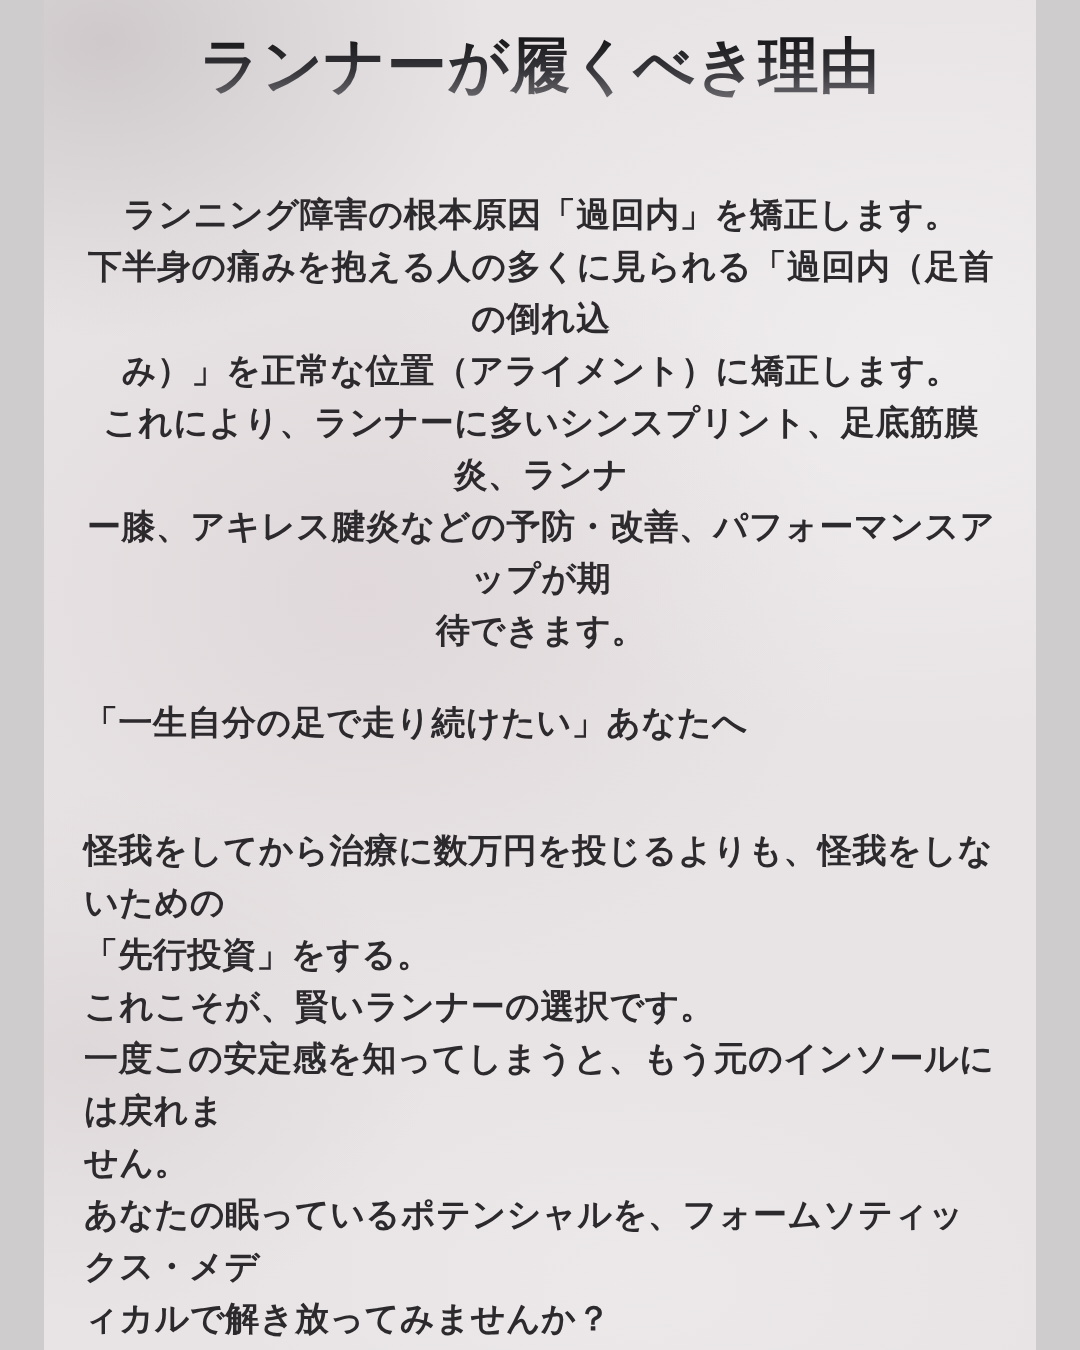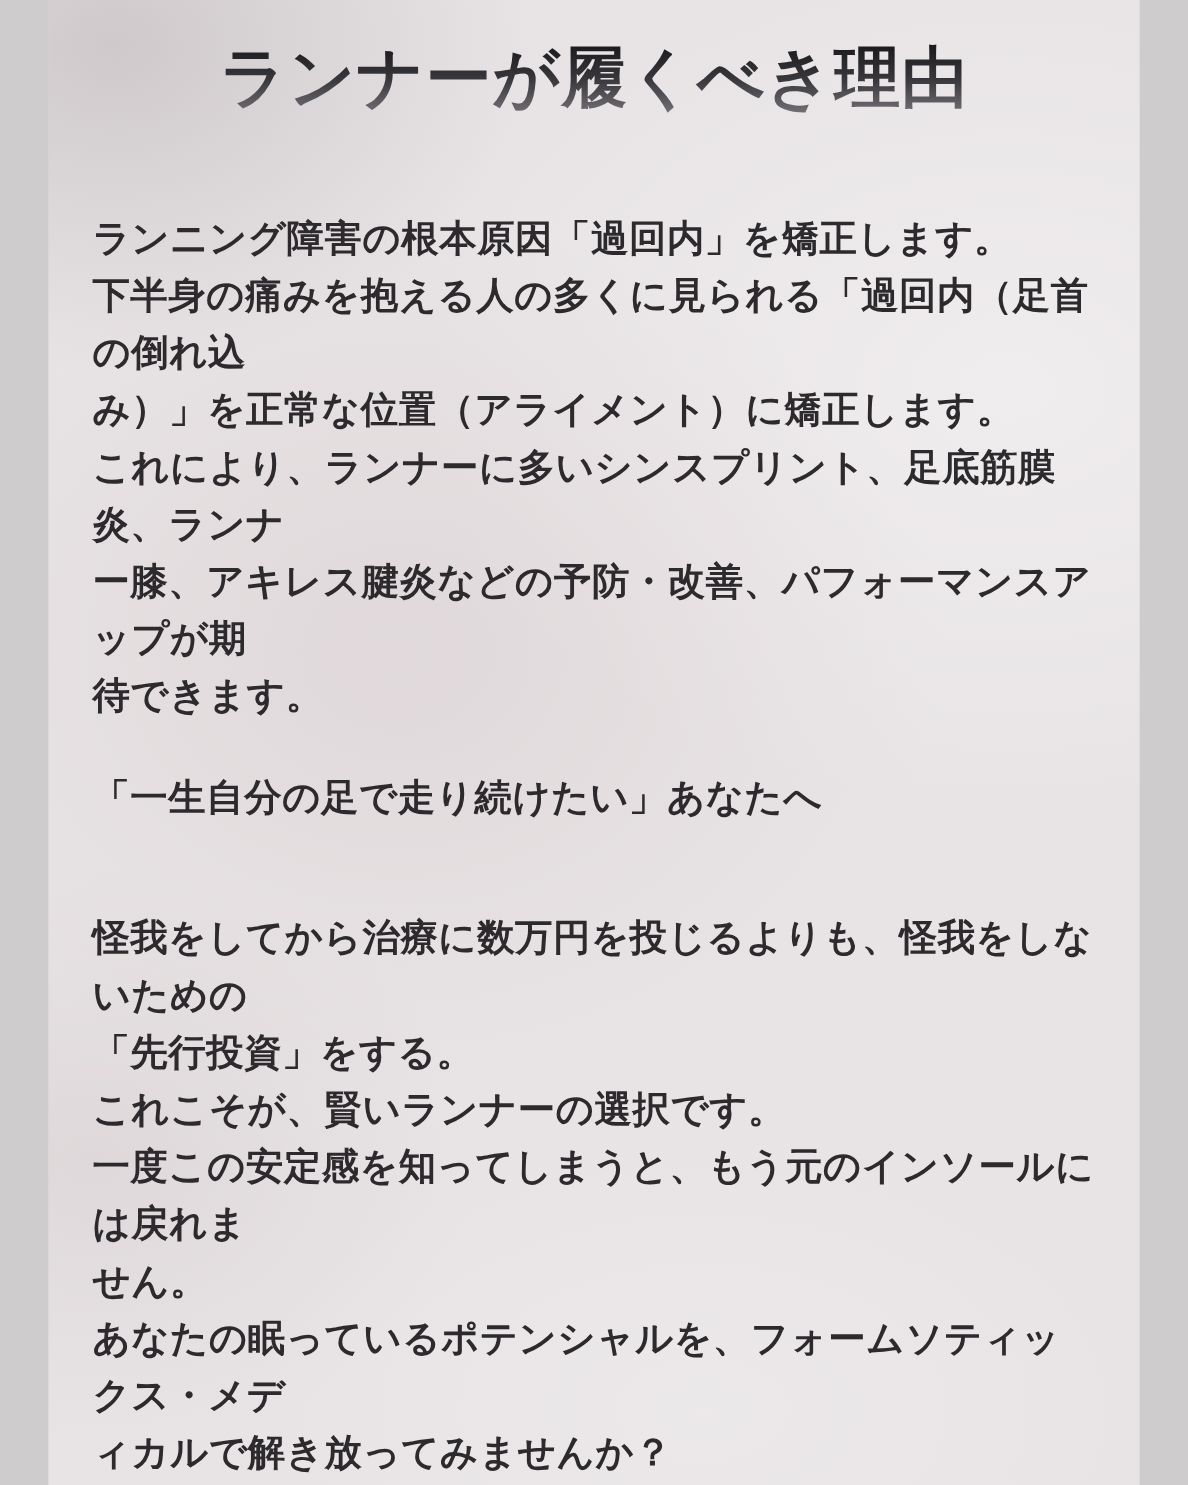"ランナーが履くべき理由" .poster { font-family: Liberation Sans, sans-serif -> Liberation Mono, monospace }
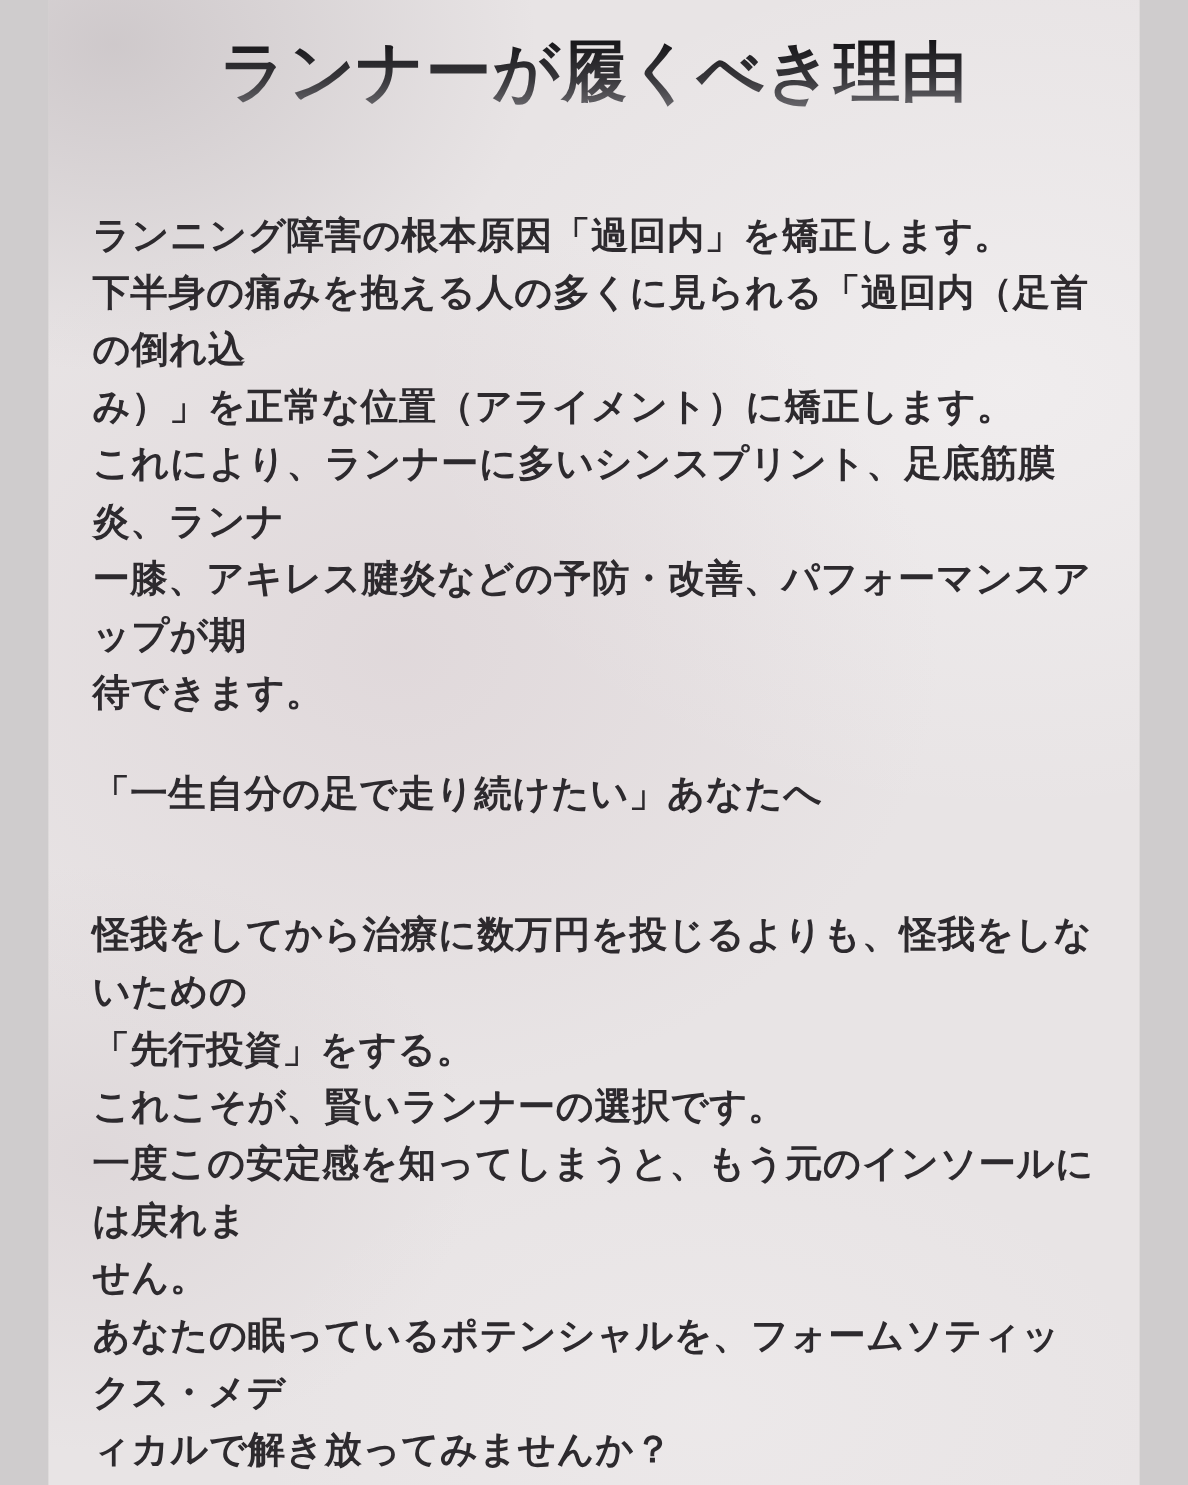"ランニング障害の根本原因「過回内」を矯正します。" .para-1 { text-align: none -> center }
